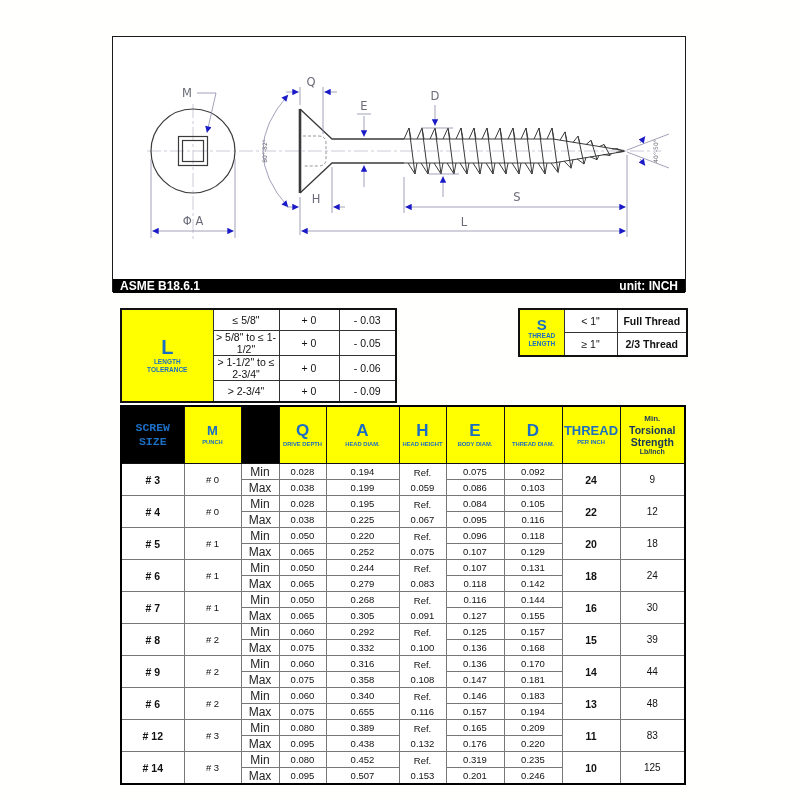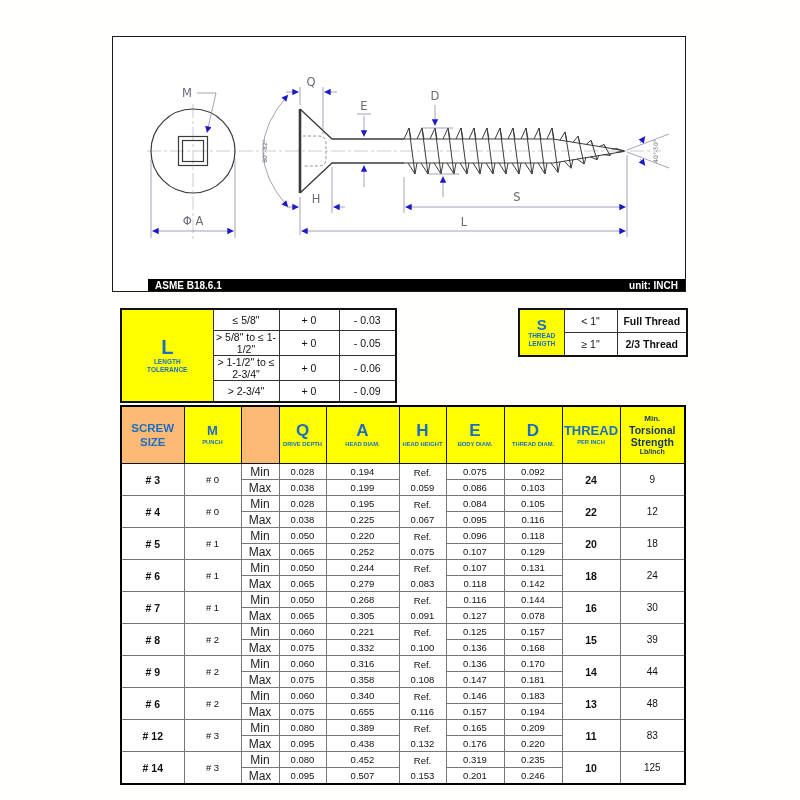"ASME B18.6.1" .std-bar { font-size: 10px -> 12px; margin-left: 35px -> none }
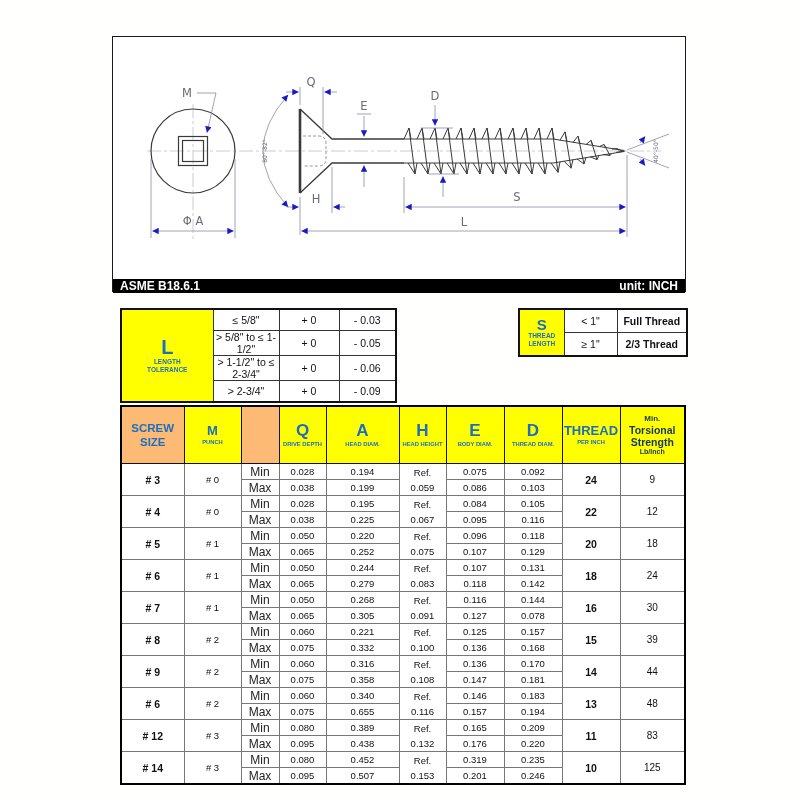"SCREW" .spec th.white { background: #fdba74 -> #000000; font-family: none -> Liberation Mono, monospace }
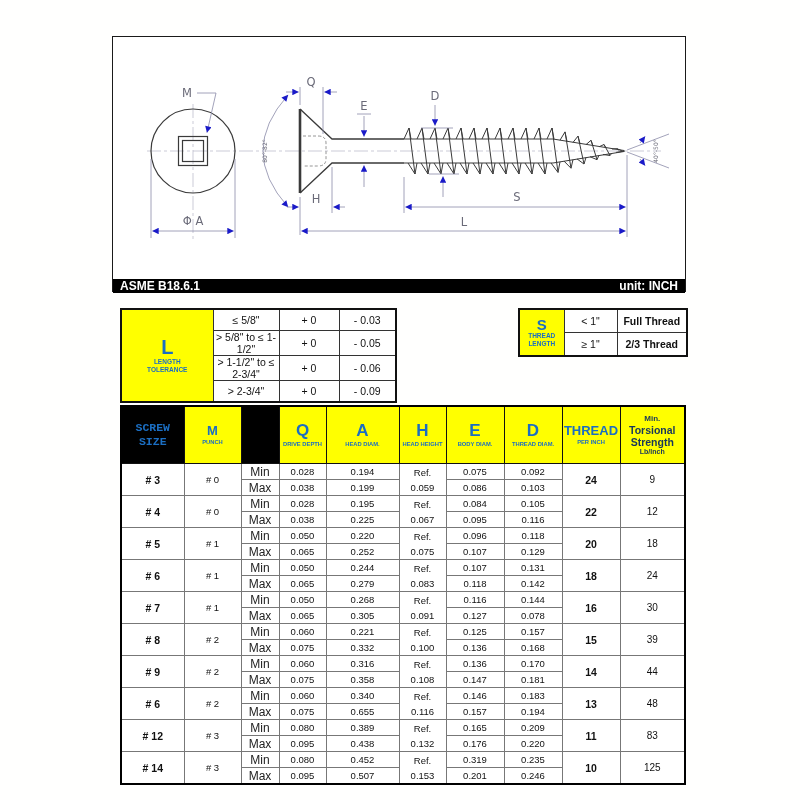"0.078" td { text: 0.078 -> 0.155 }
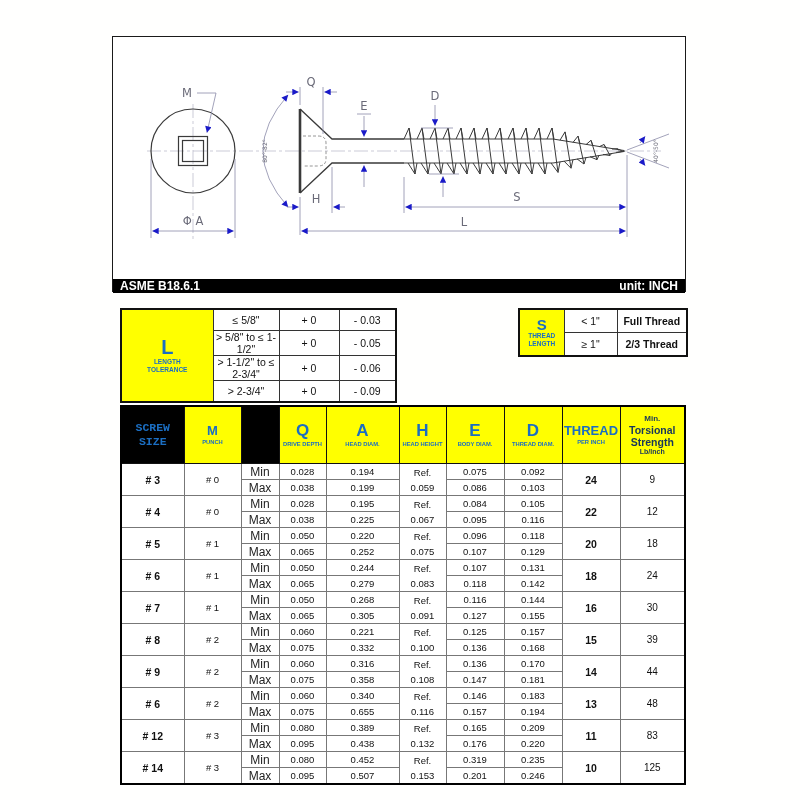"0.221" td { text: 0.221 -> 0.292 }
